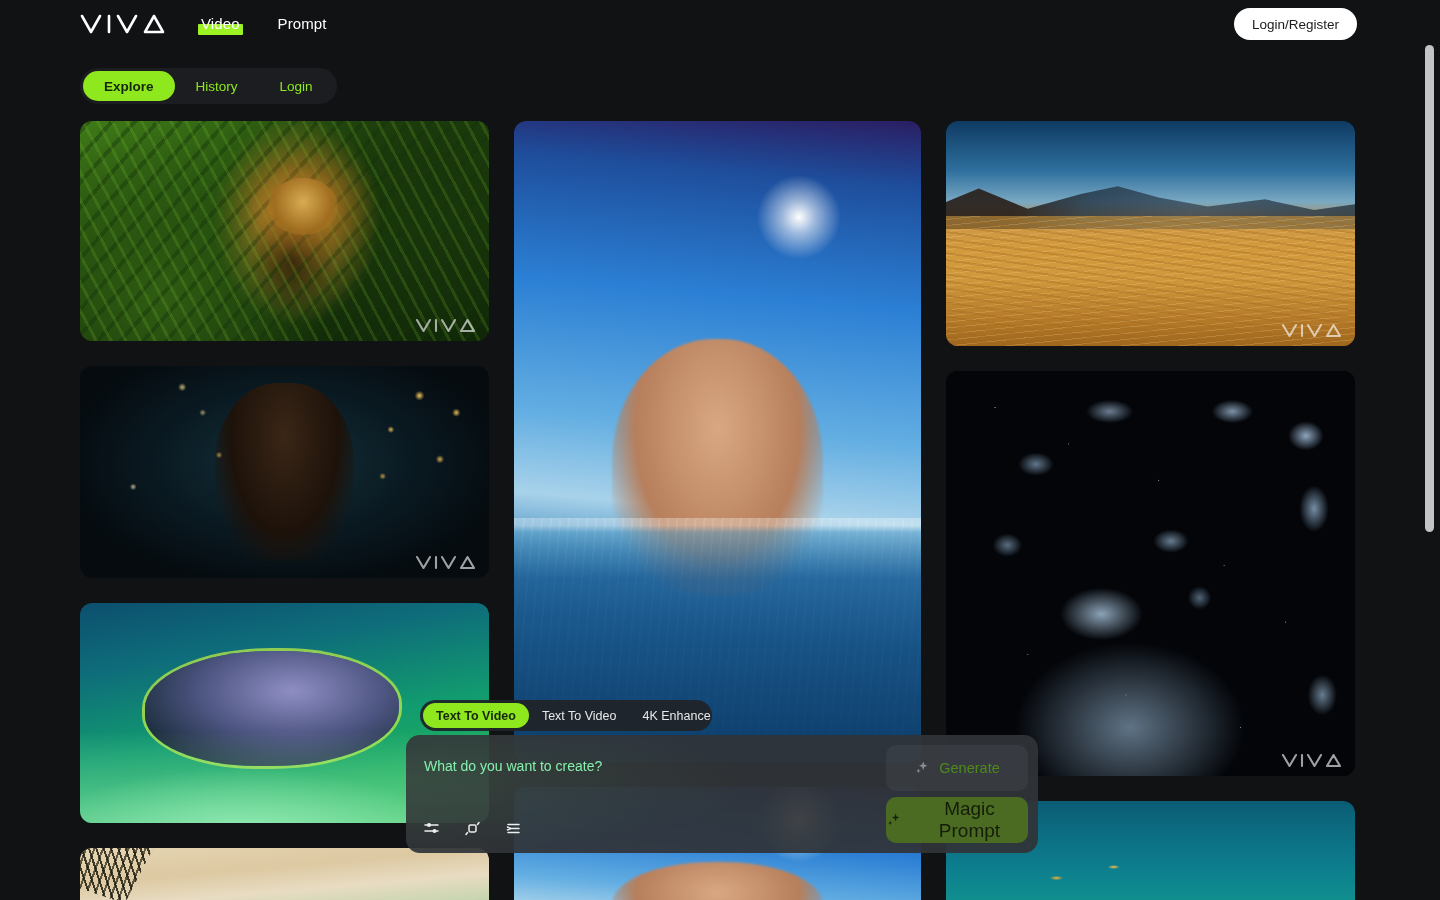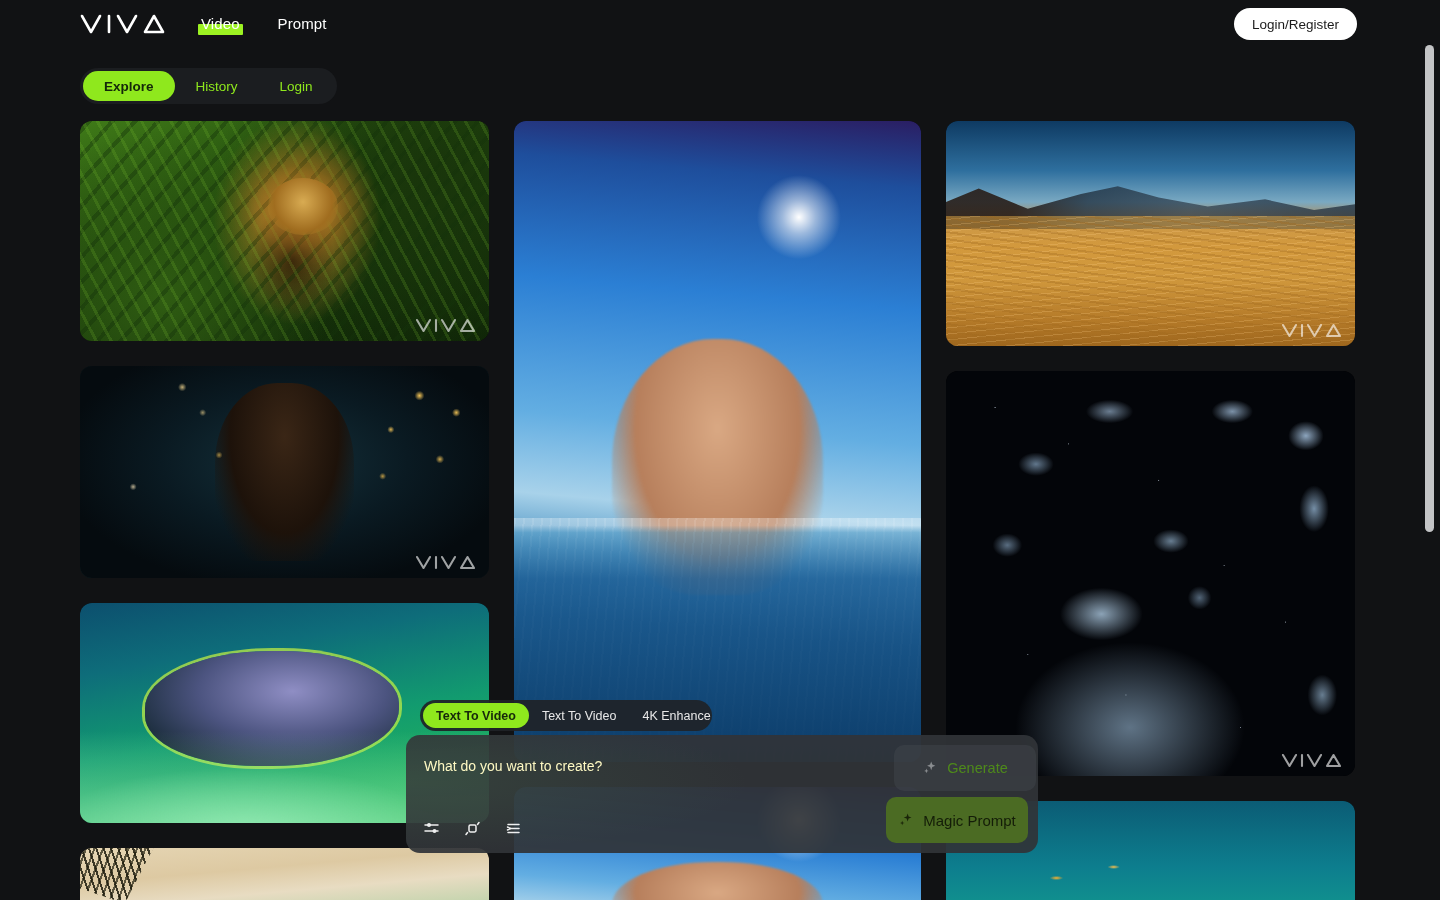"What do you want to" .prompt-placeholder { color: #fef9c3 -> #86efac }
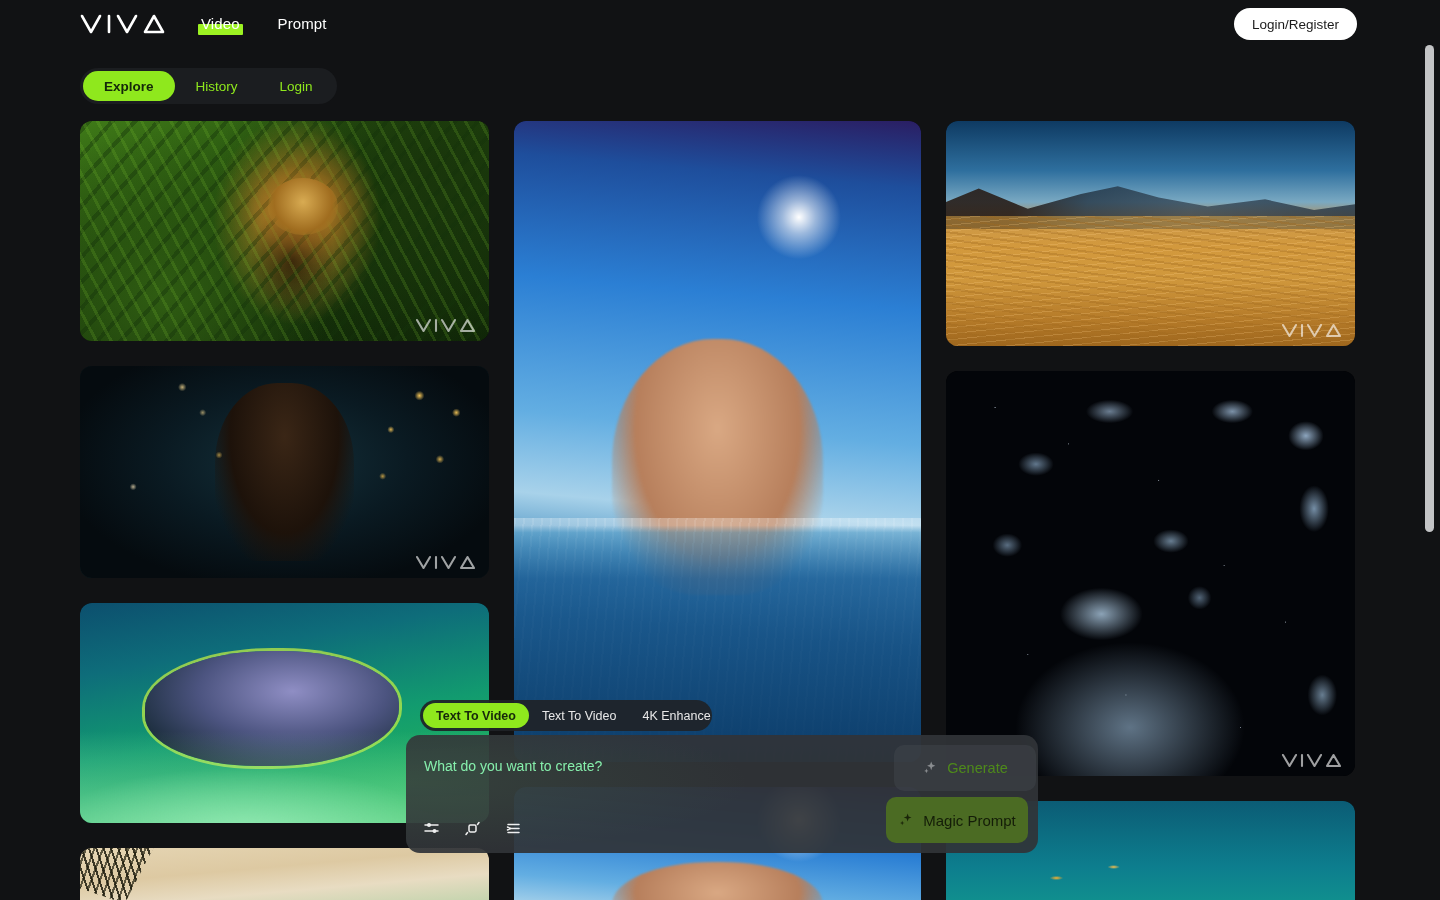"Generate" .gen-btn { right: 2px -> 10px }
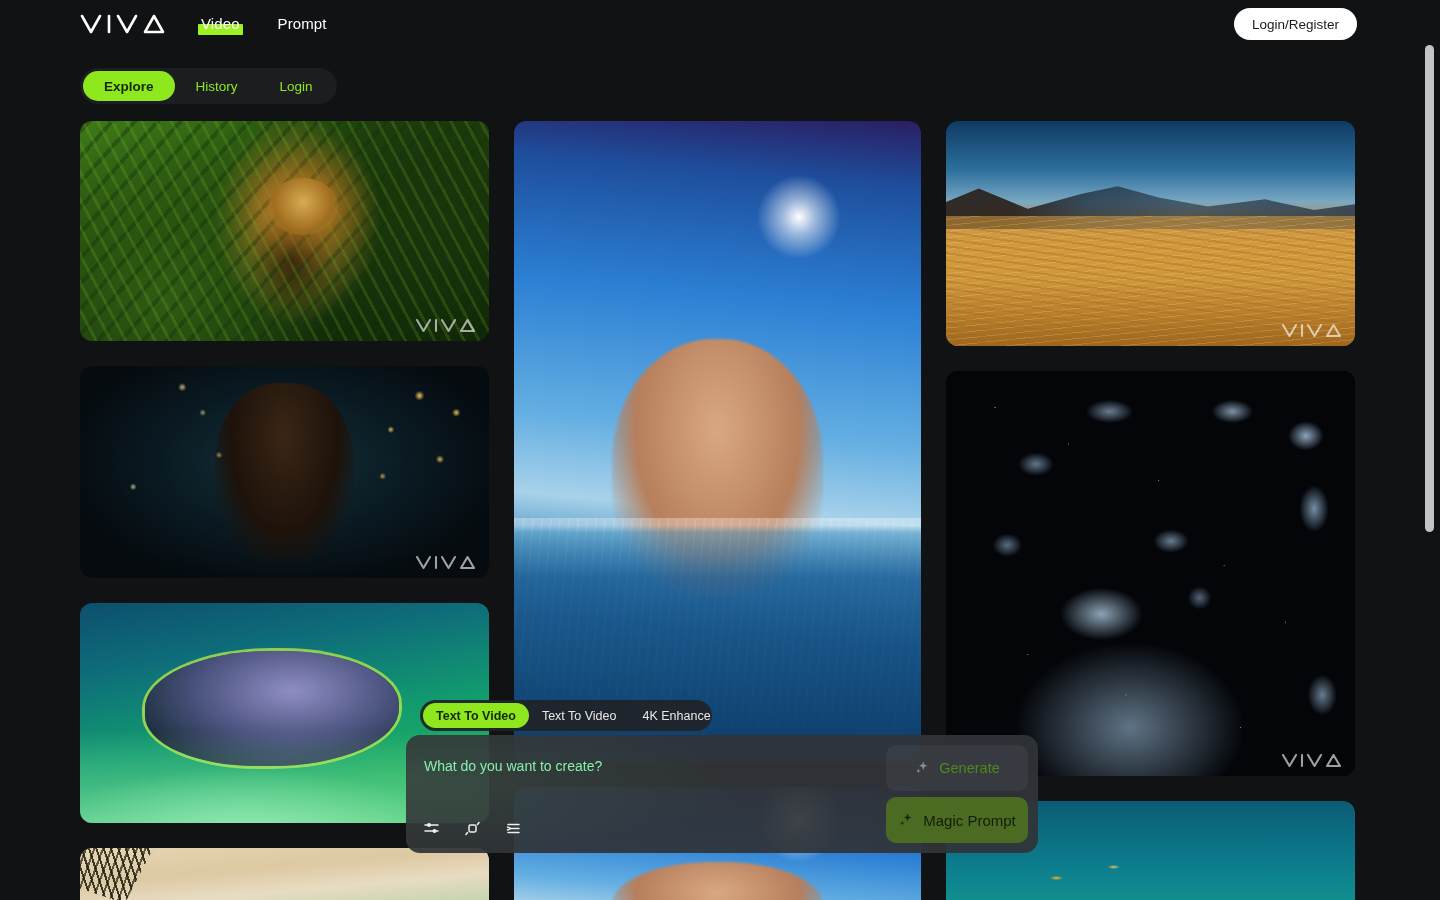"Magic Prompt" .magic-btn .txt { font-size: 15px -> 19px }
